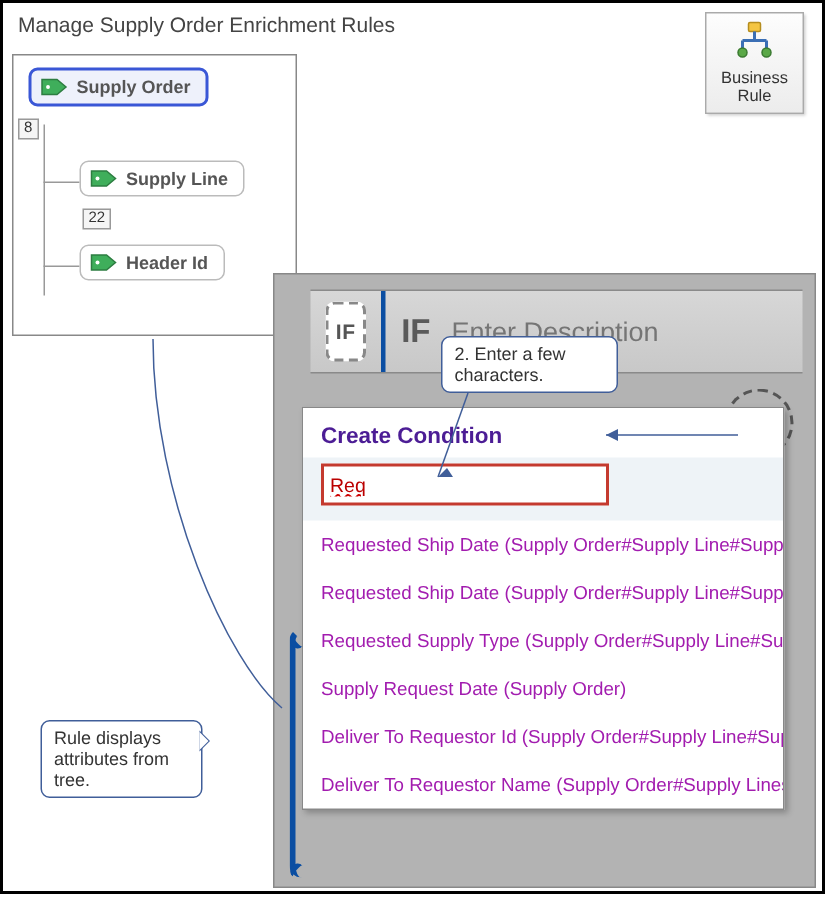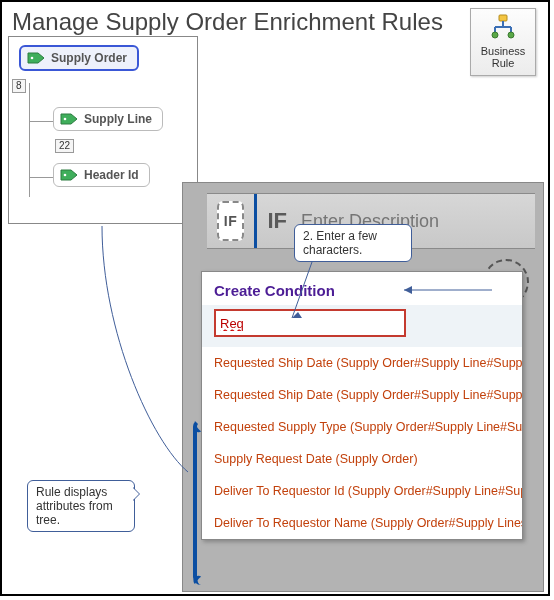"Manage Supply Order Enrichment Rules" .page-title { font-size: 24px -> 14px }
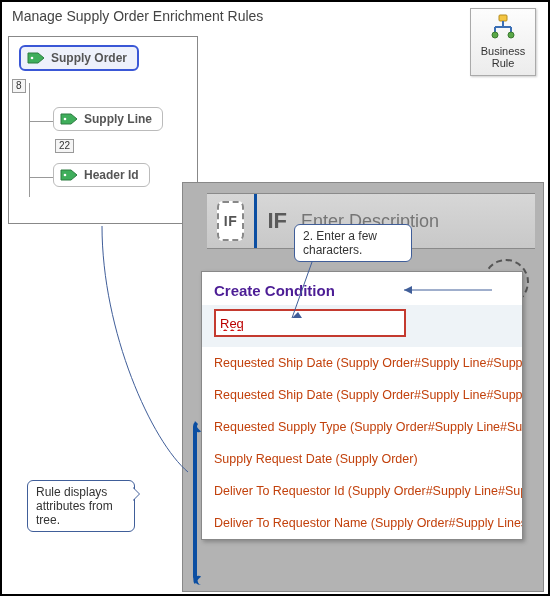"Requested Ship Date (Supply Order#Supply" .suggestions li { color: #c2410c -> #a21caf }
